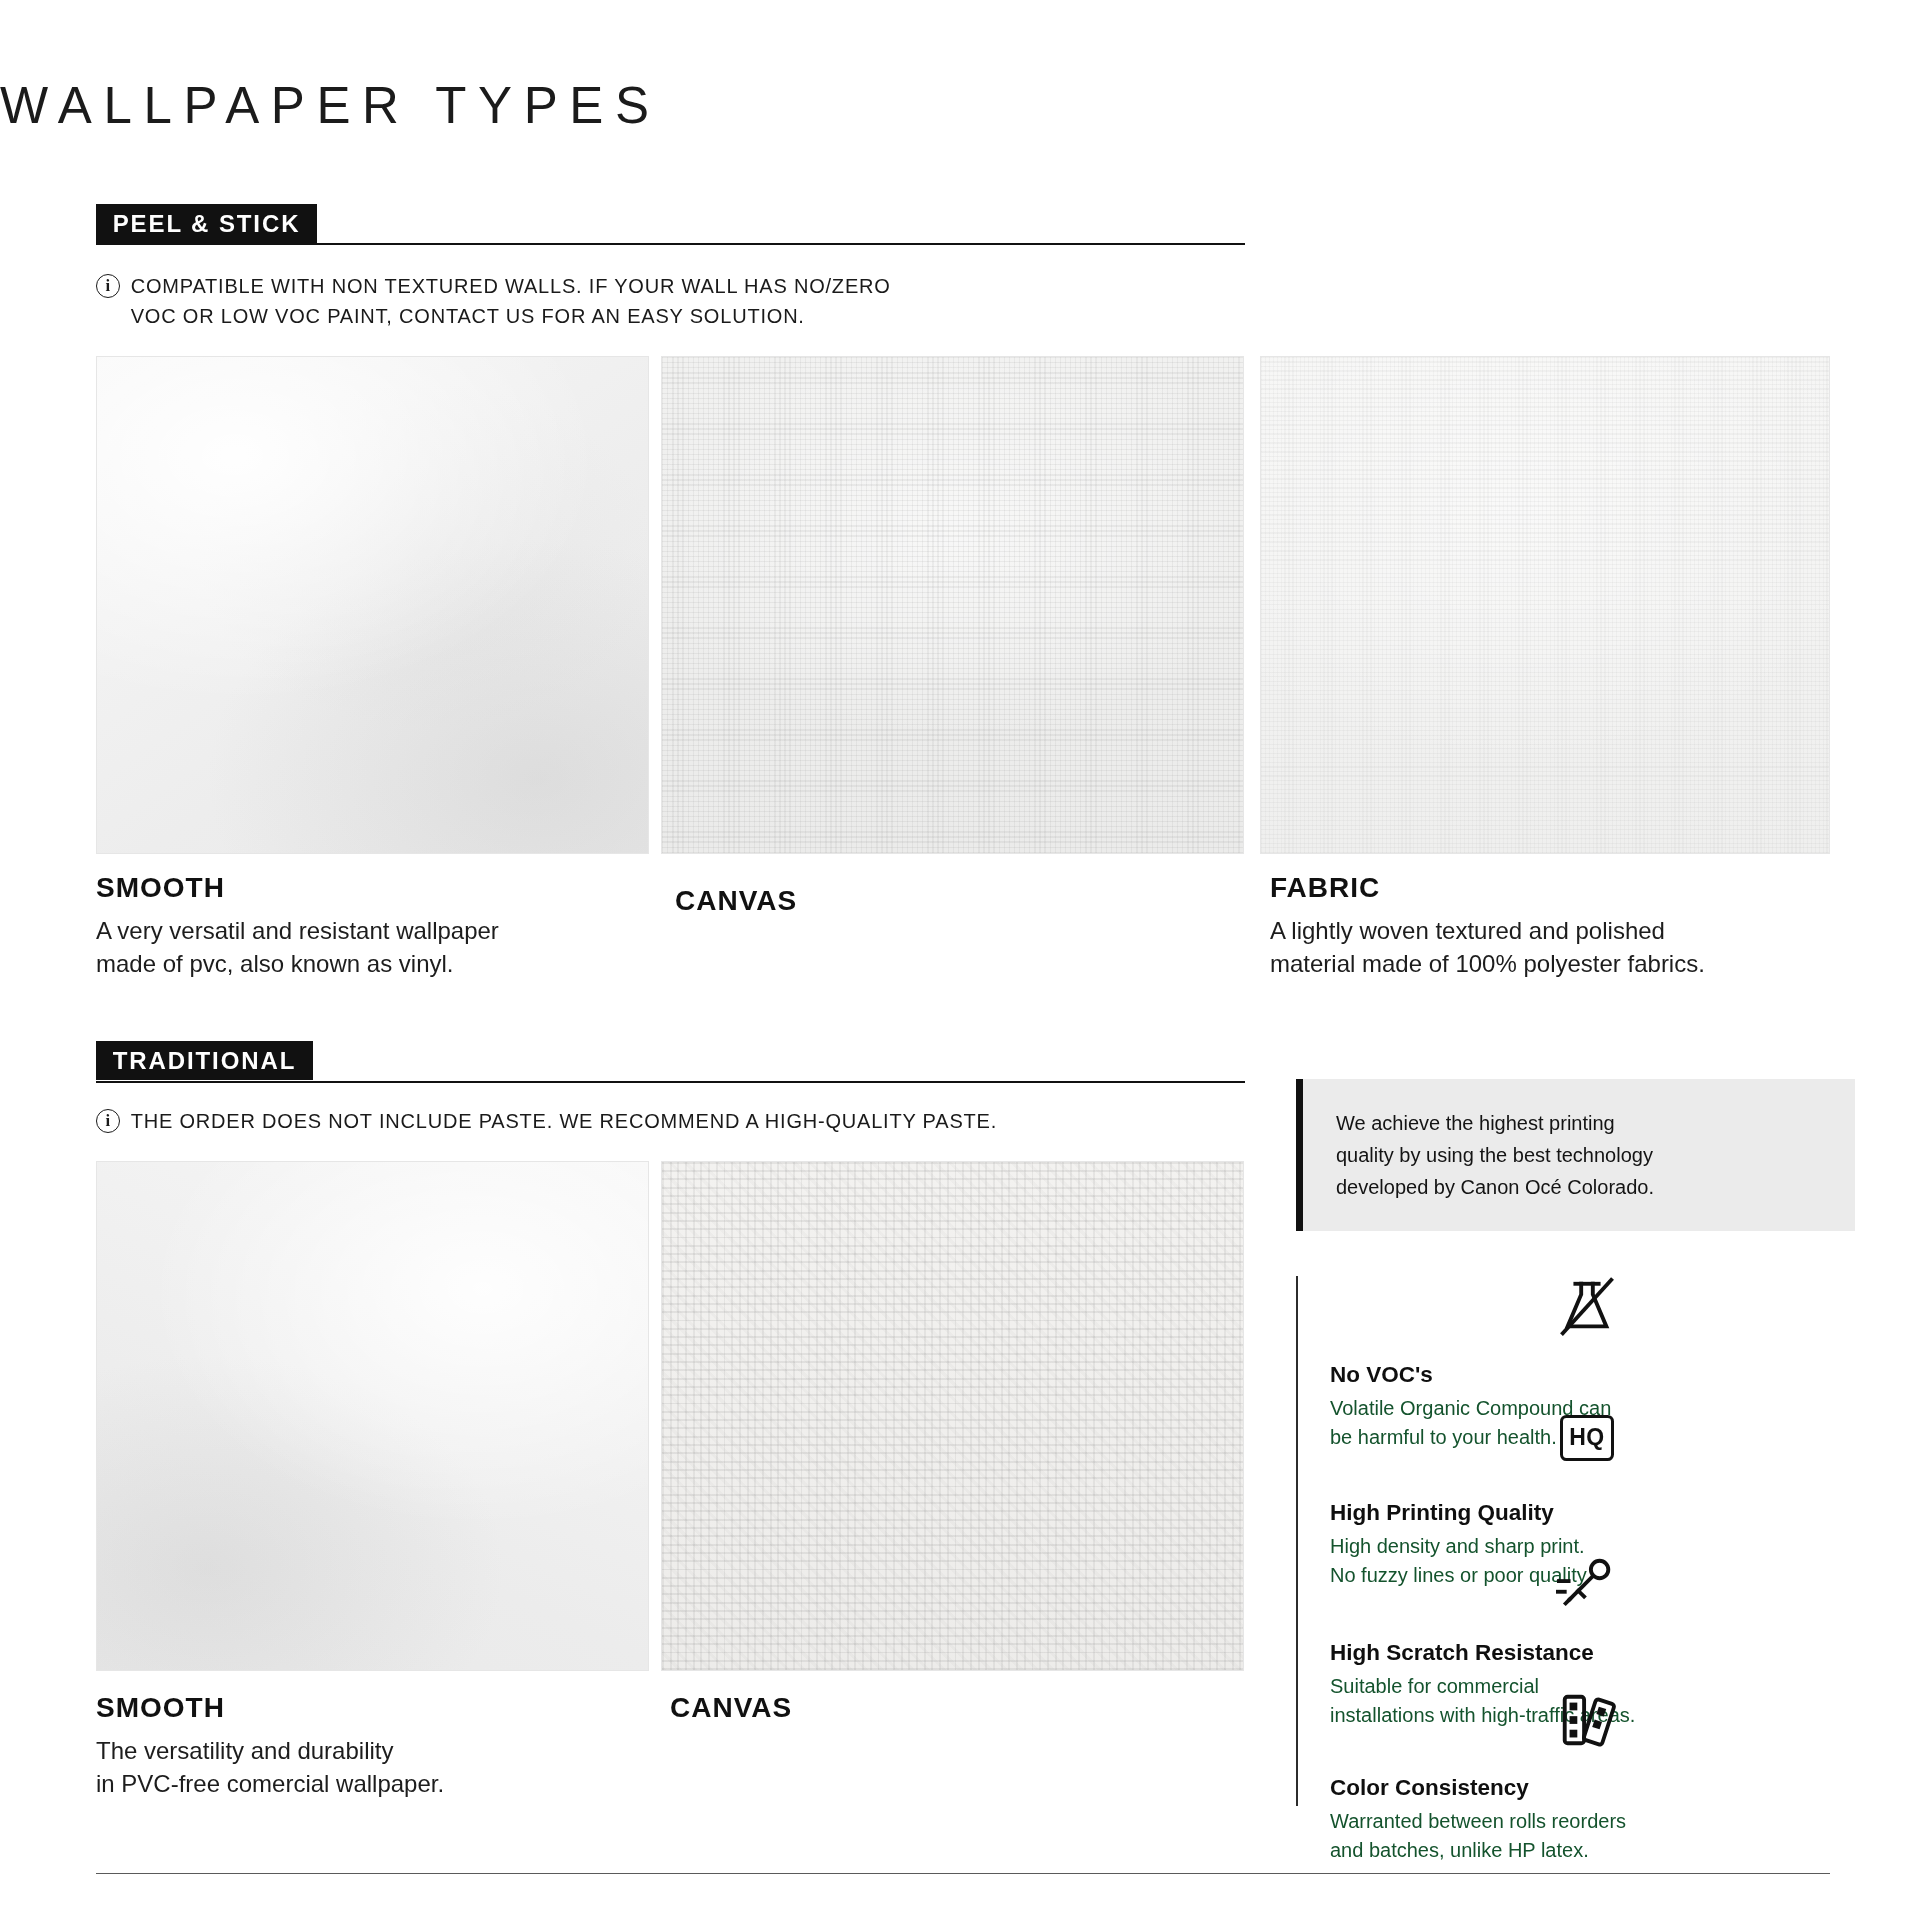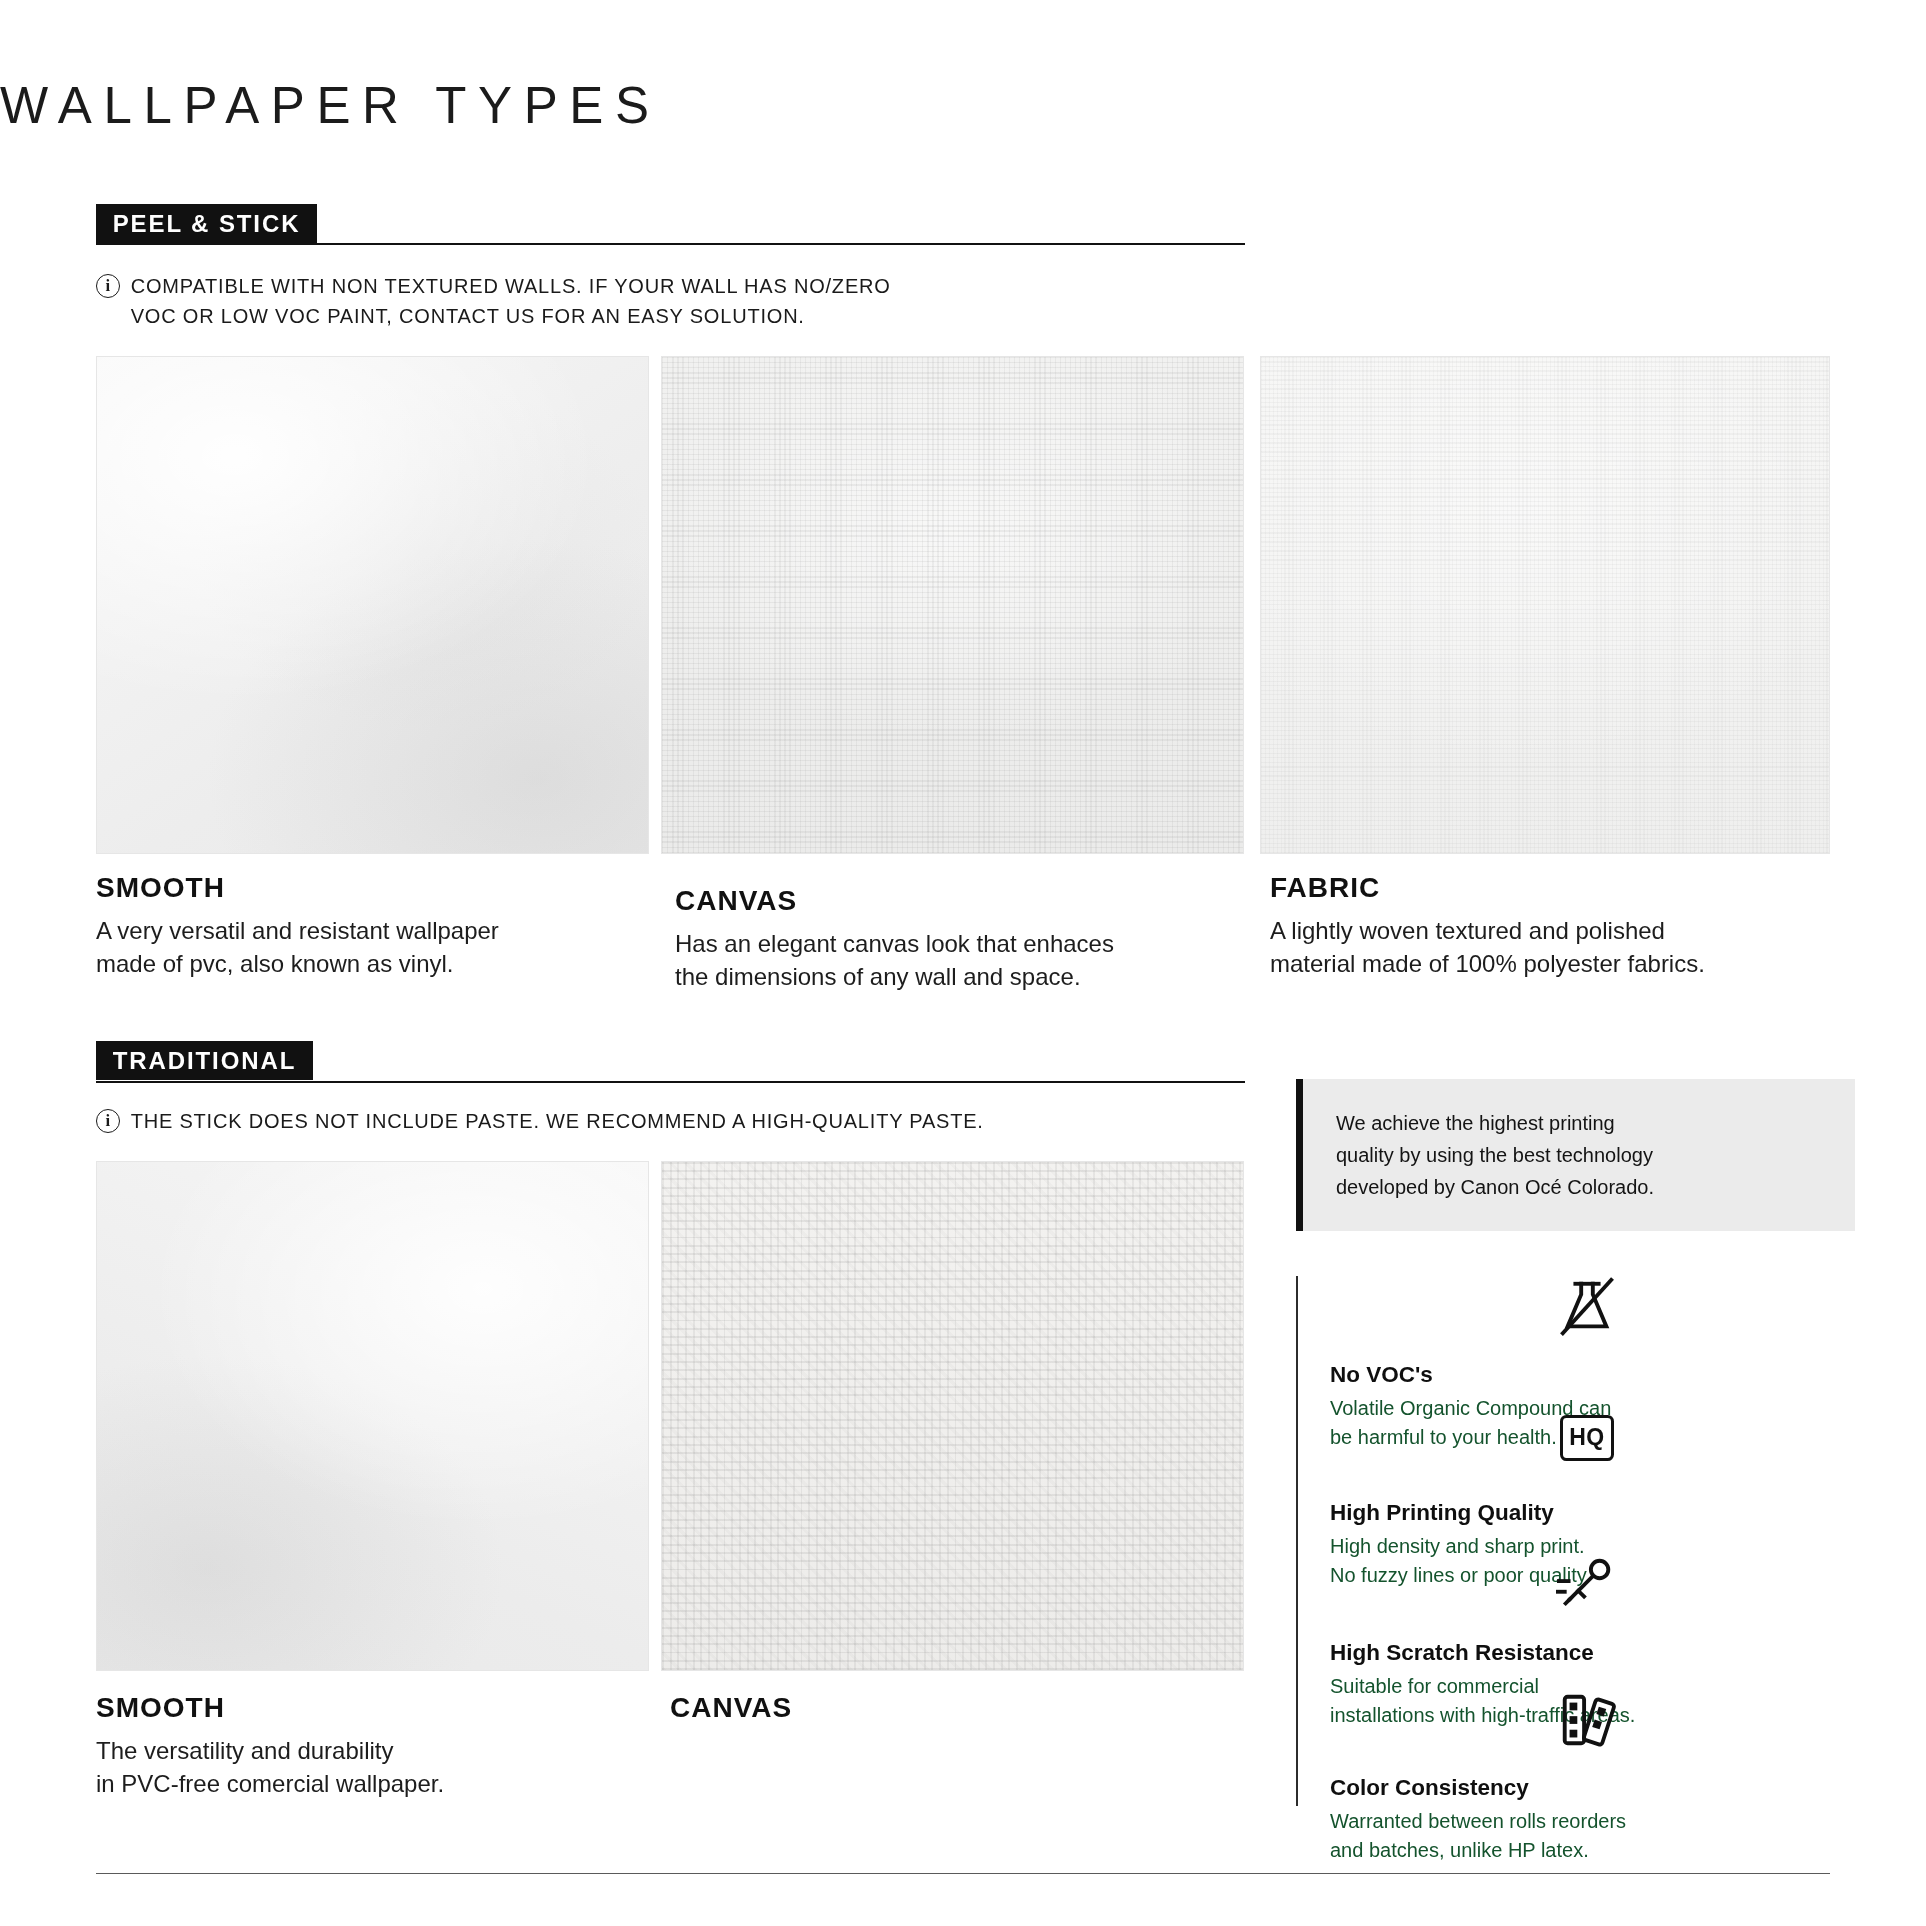"Has an elegant canvas look" p { html: <p> <span>Has an elegant canvas look that enhaces</span><br> <span>the dimensions of any wall and space.</span> </p> -> none }
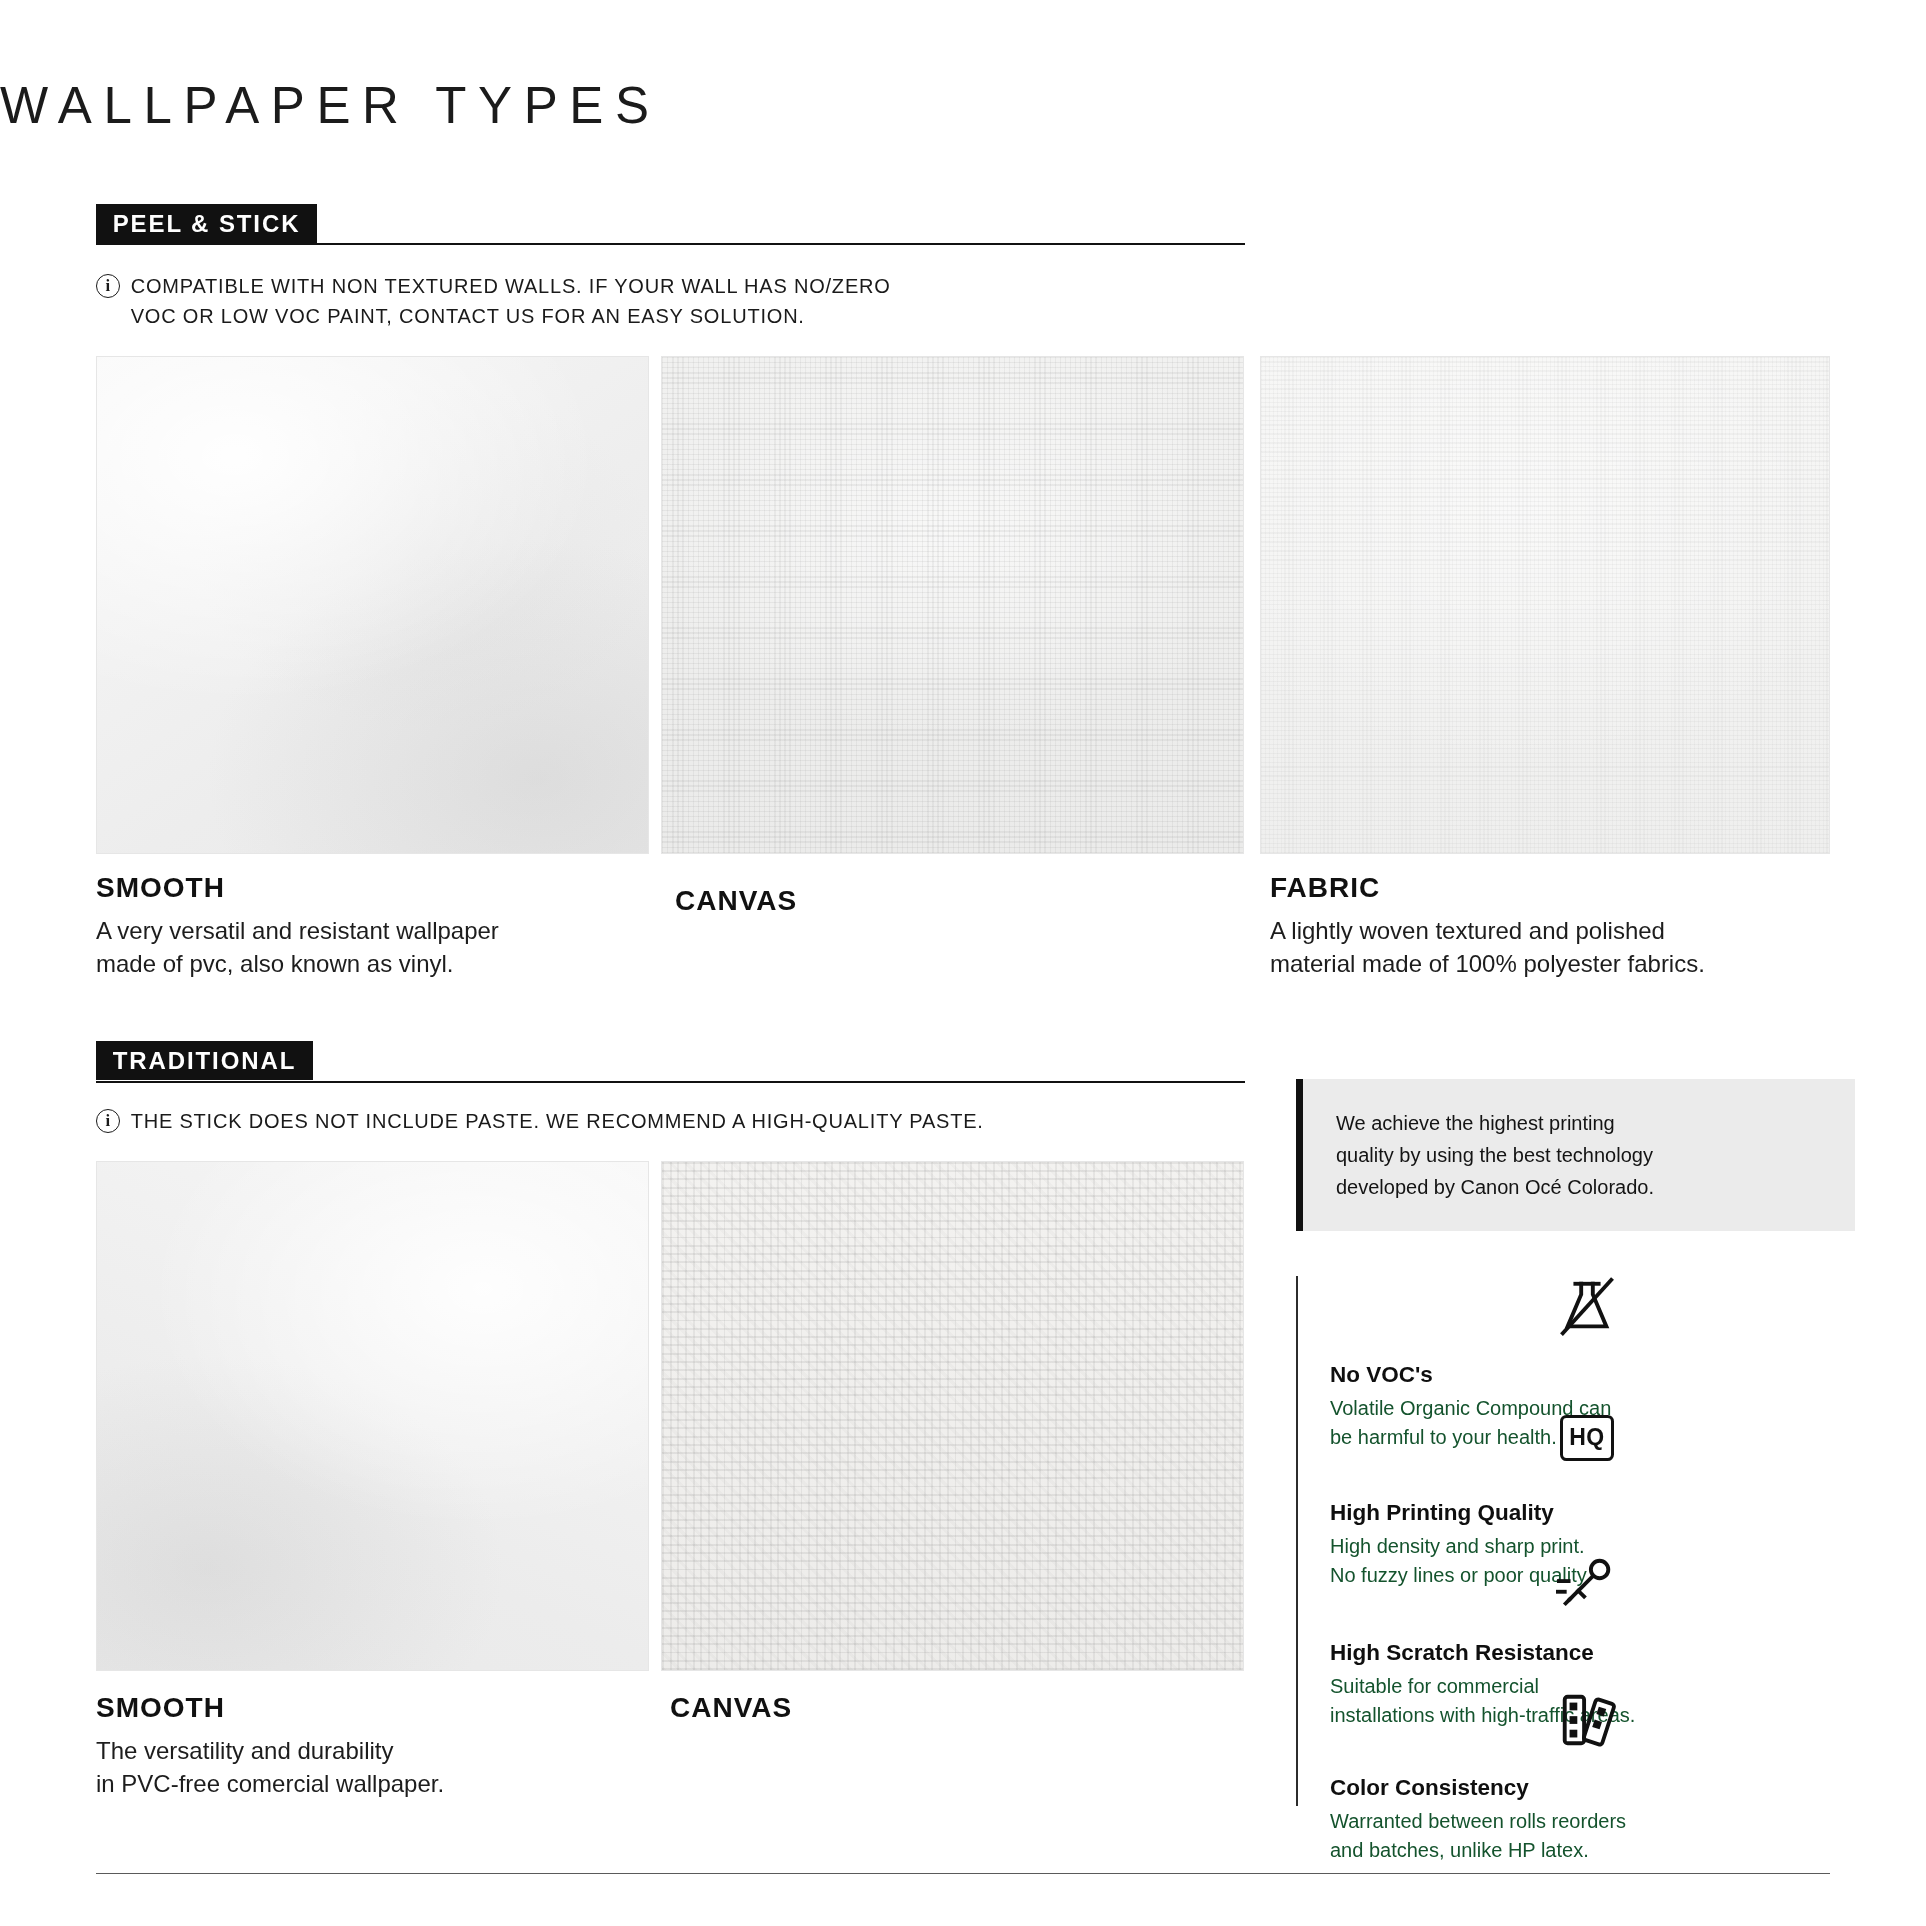"THE STICK DOES NOT INCLUDE" span.indent { text: STICK -> ORDER }
